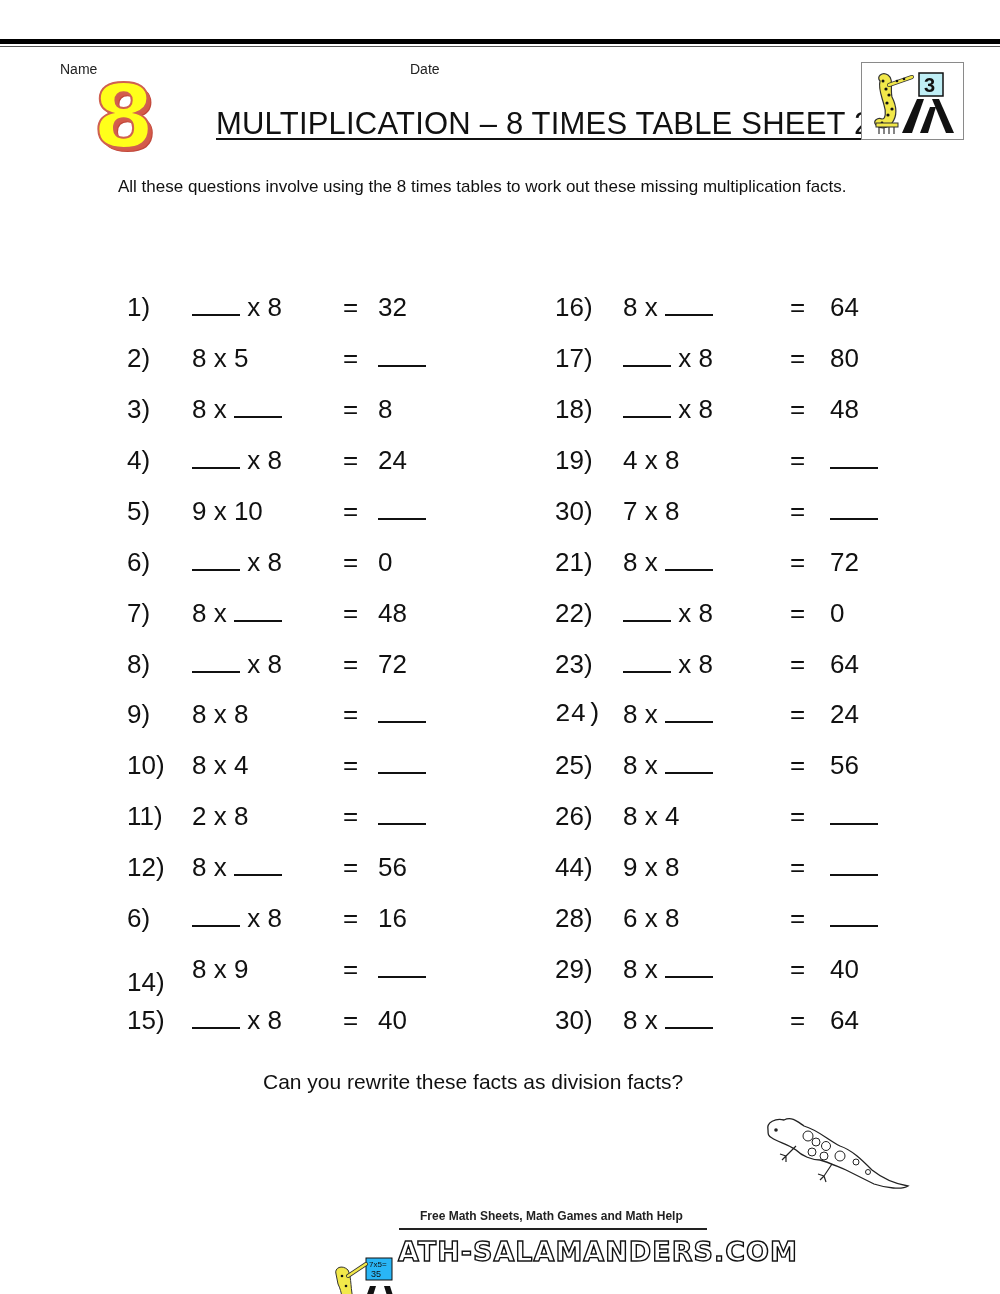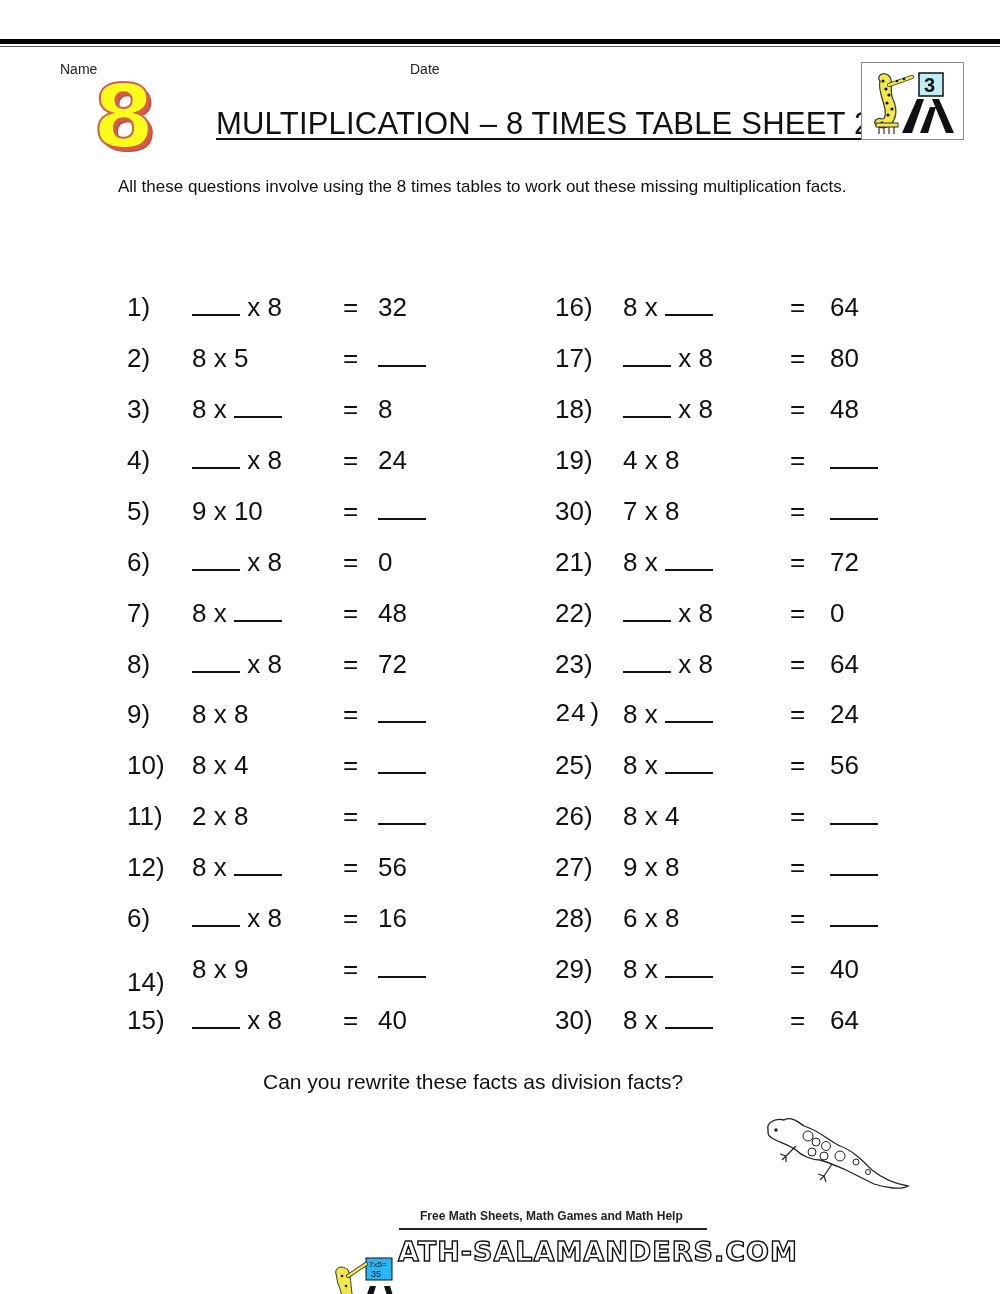"27)" span.q { text: 27 -> 44 }
